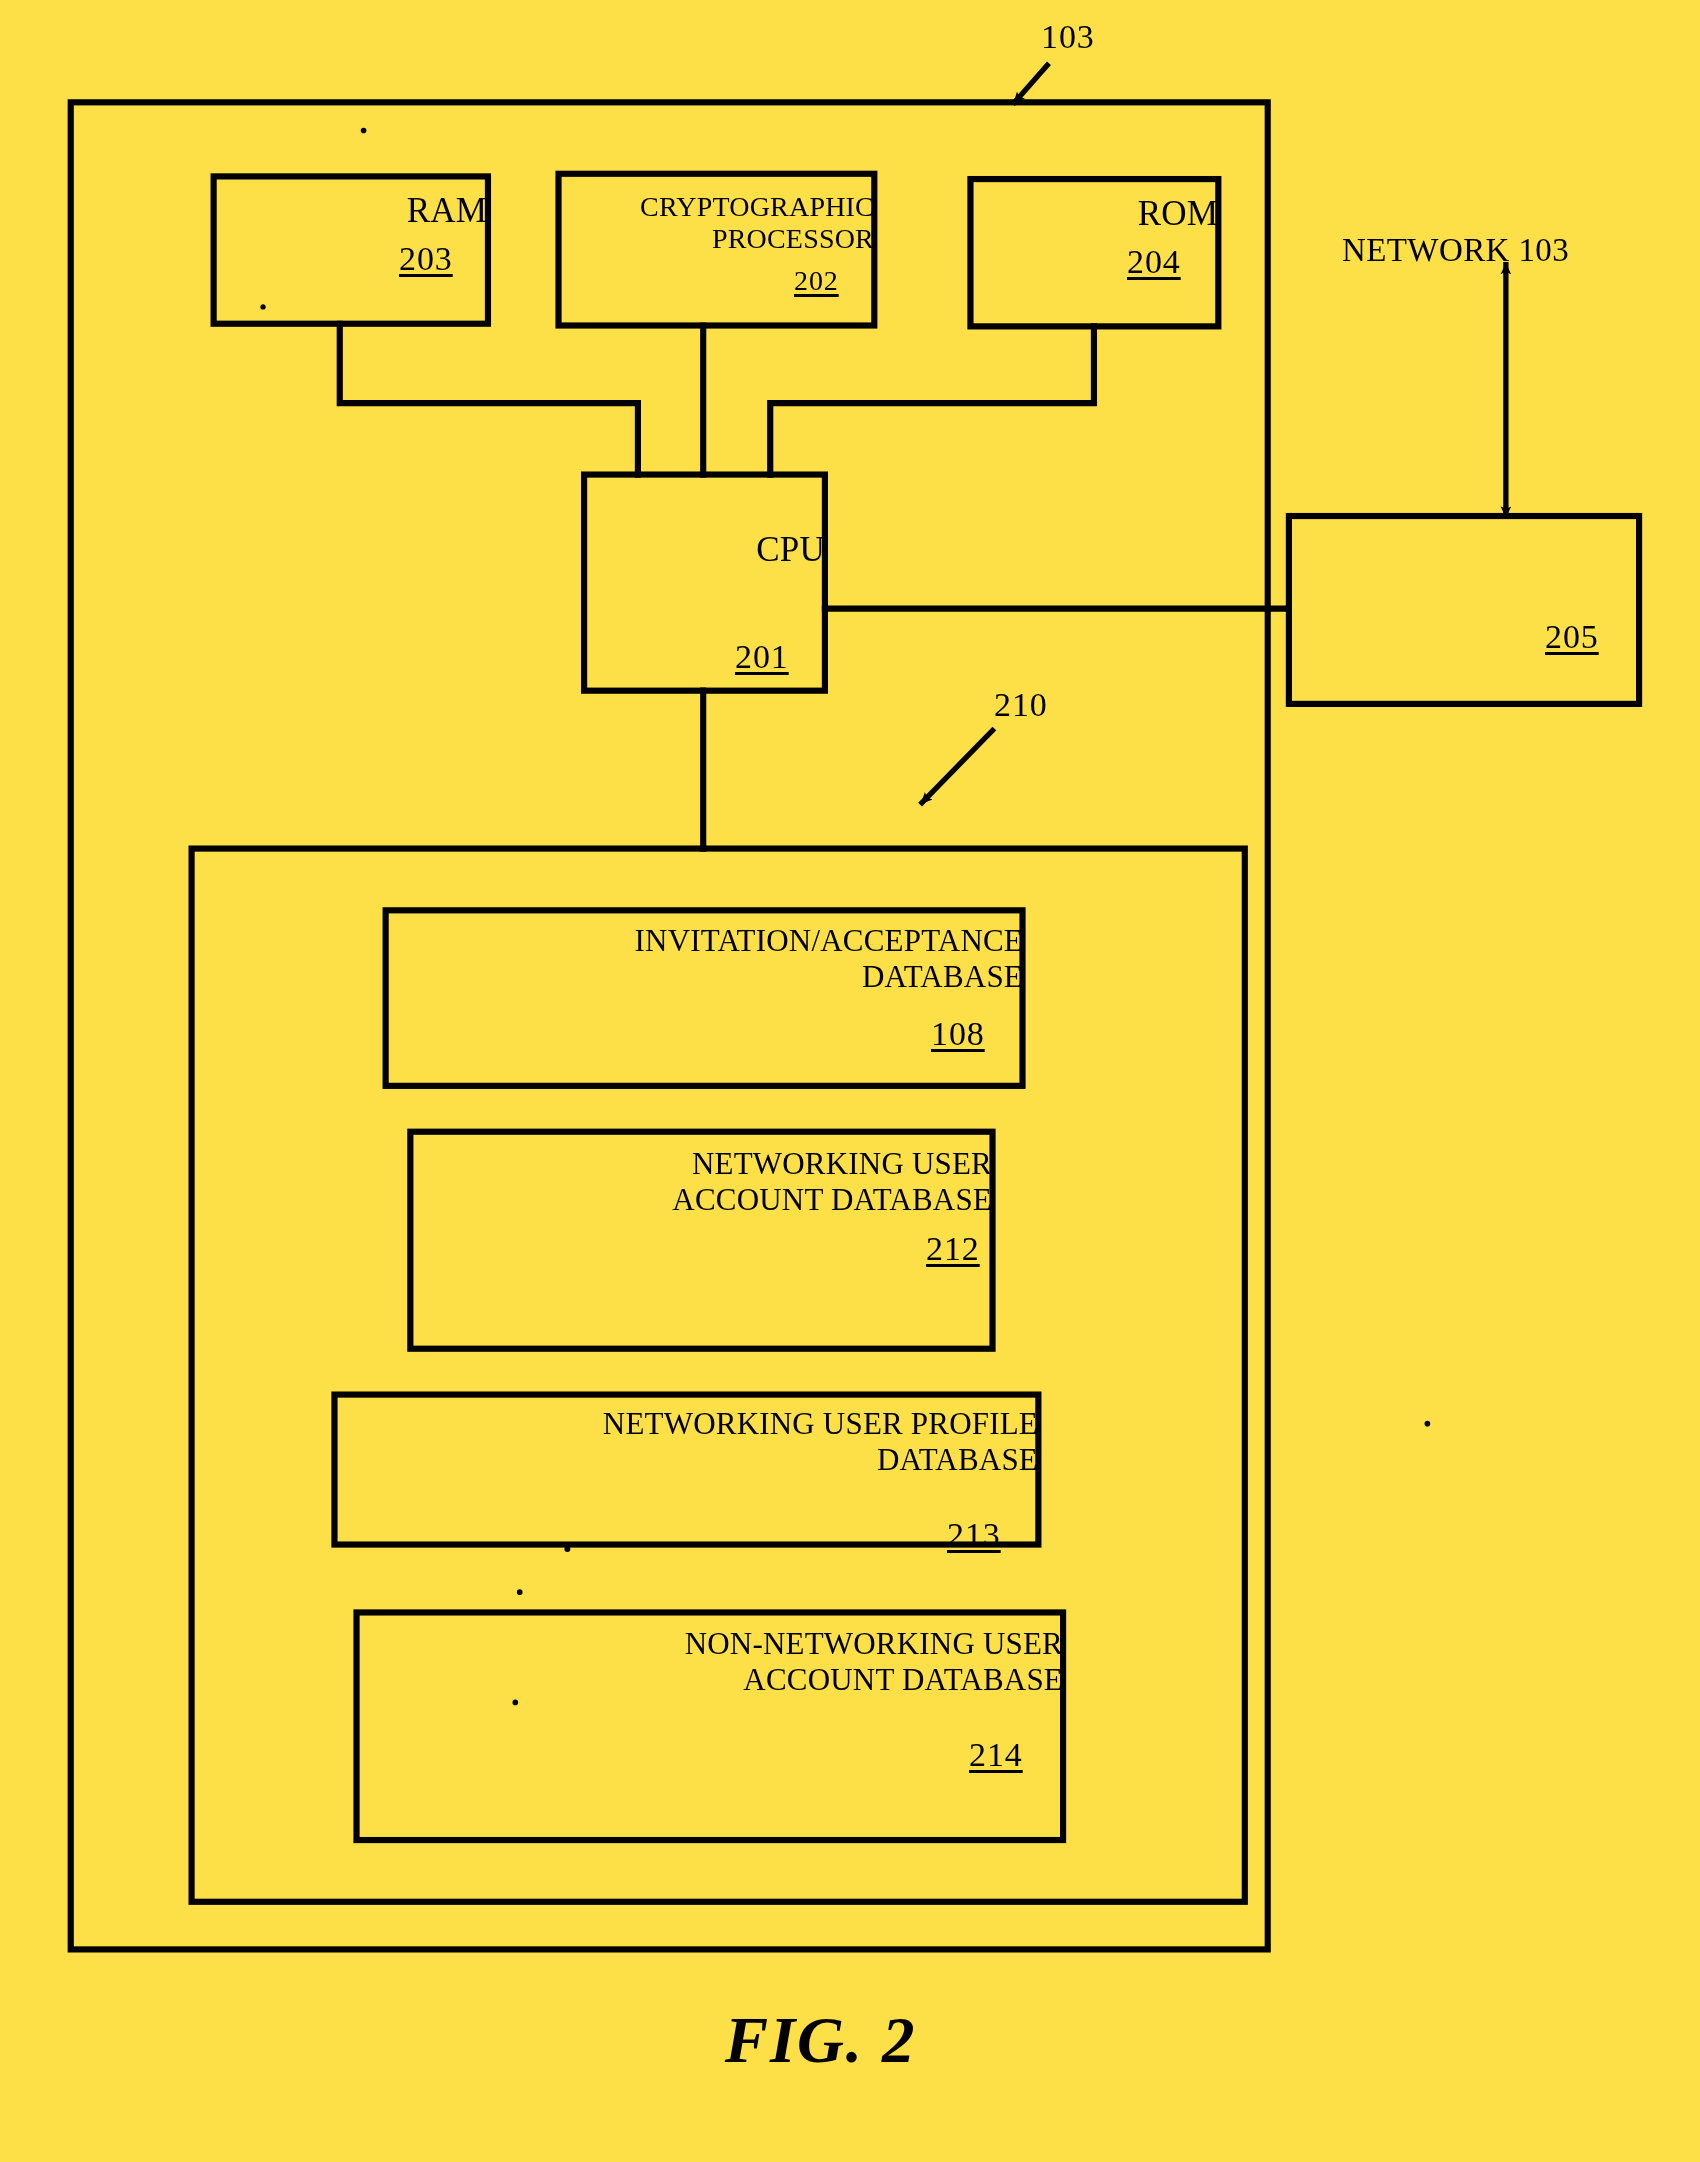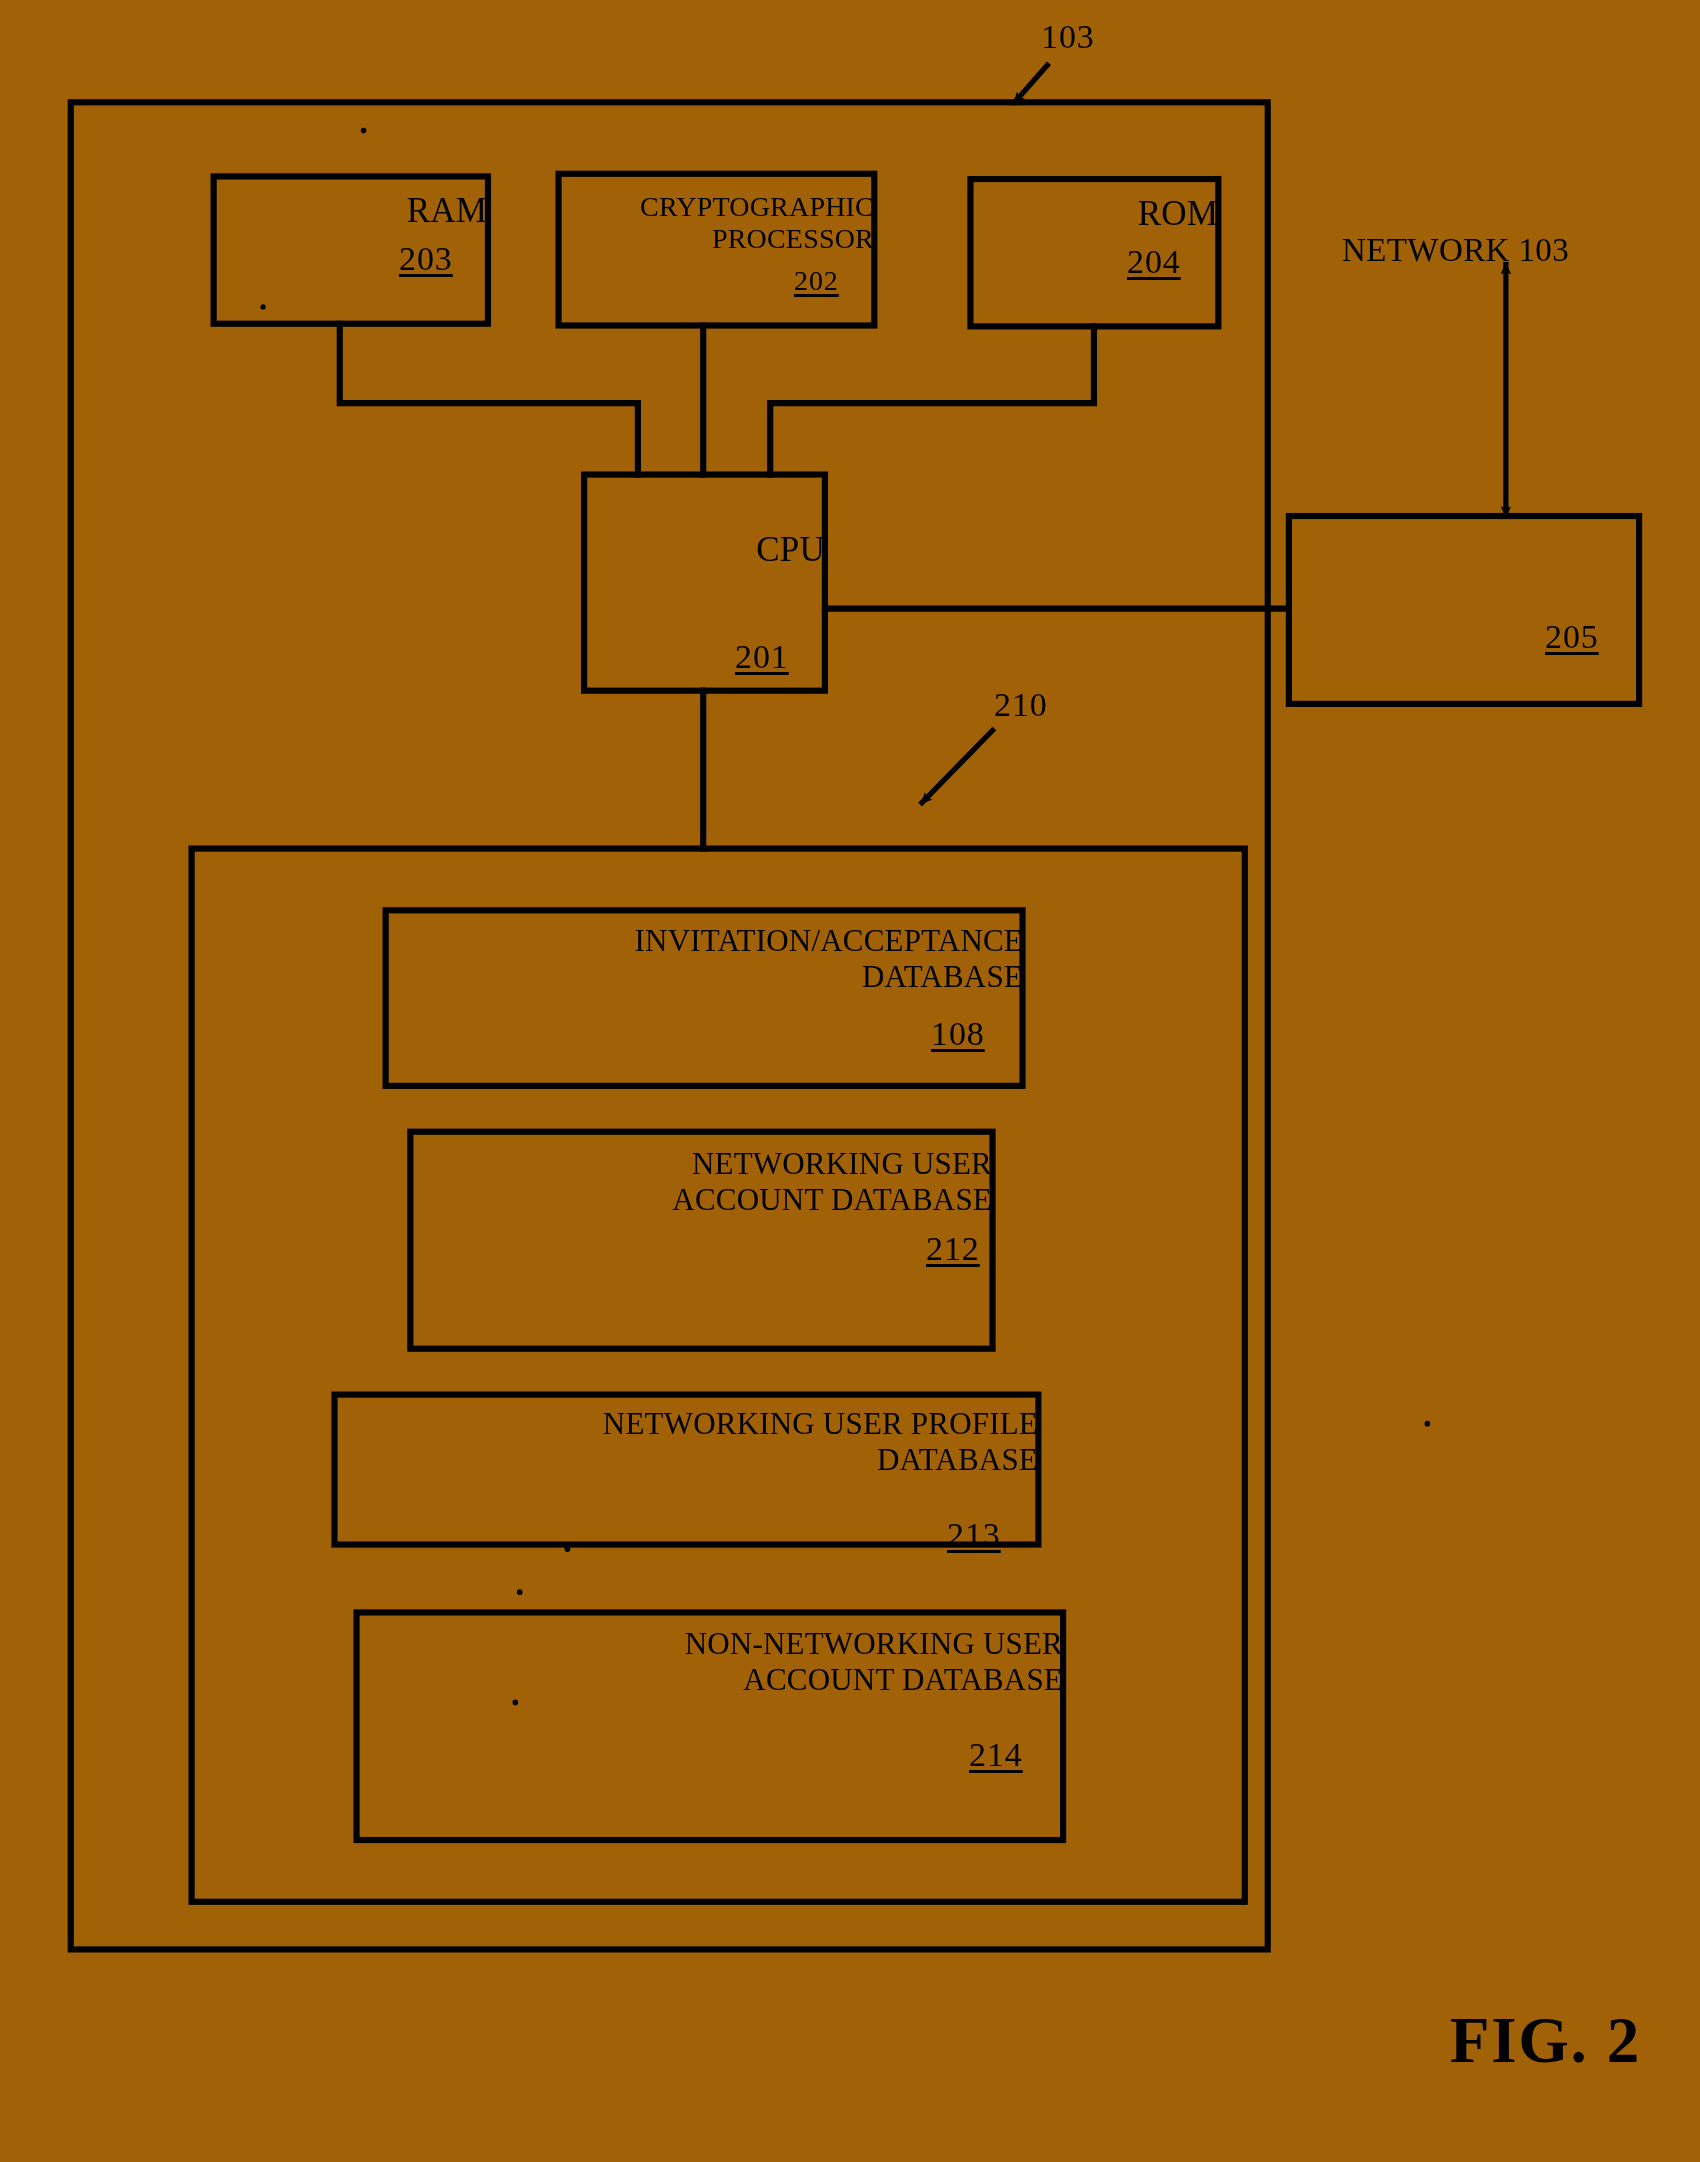"103" #figure-root { background: #a16207 -> #fde047 }
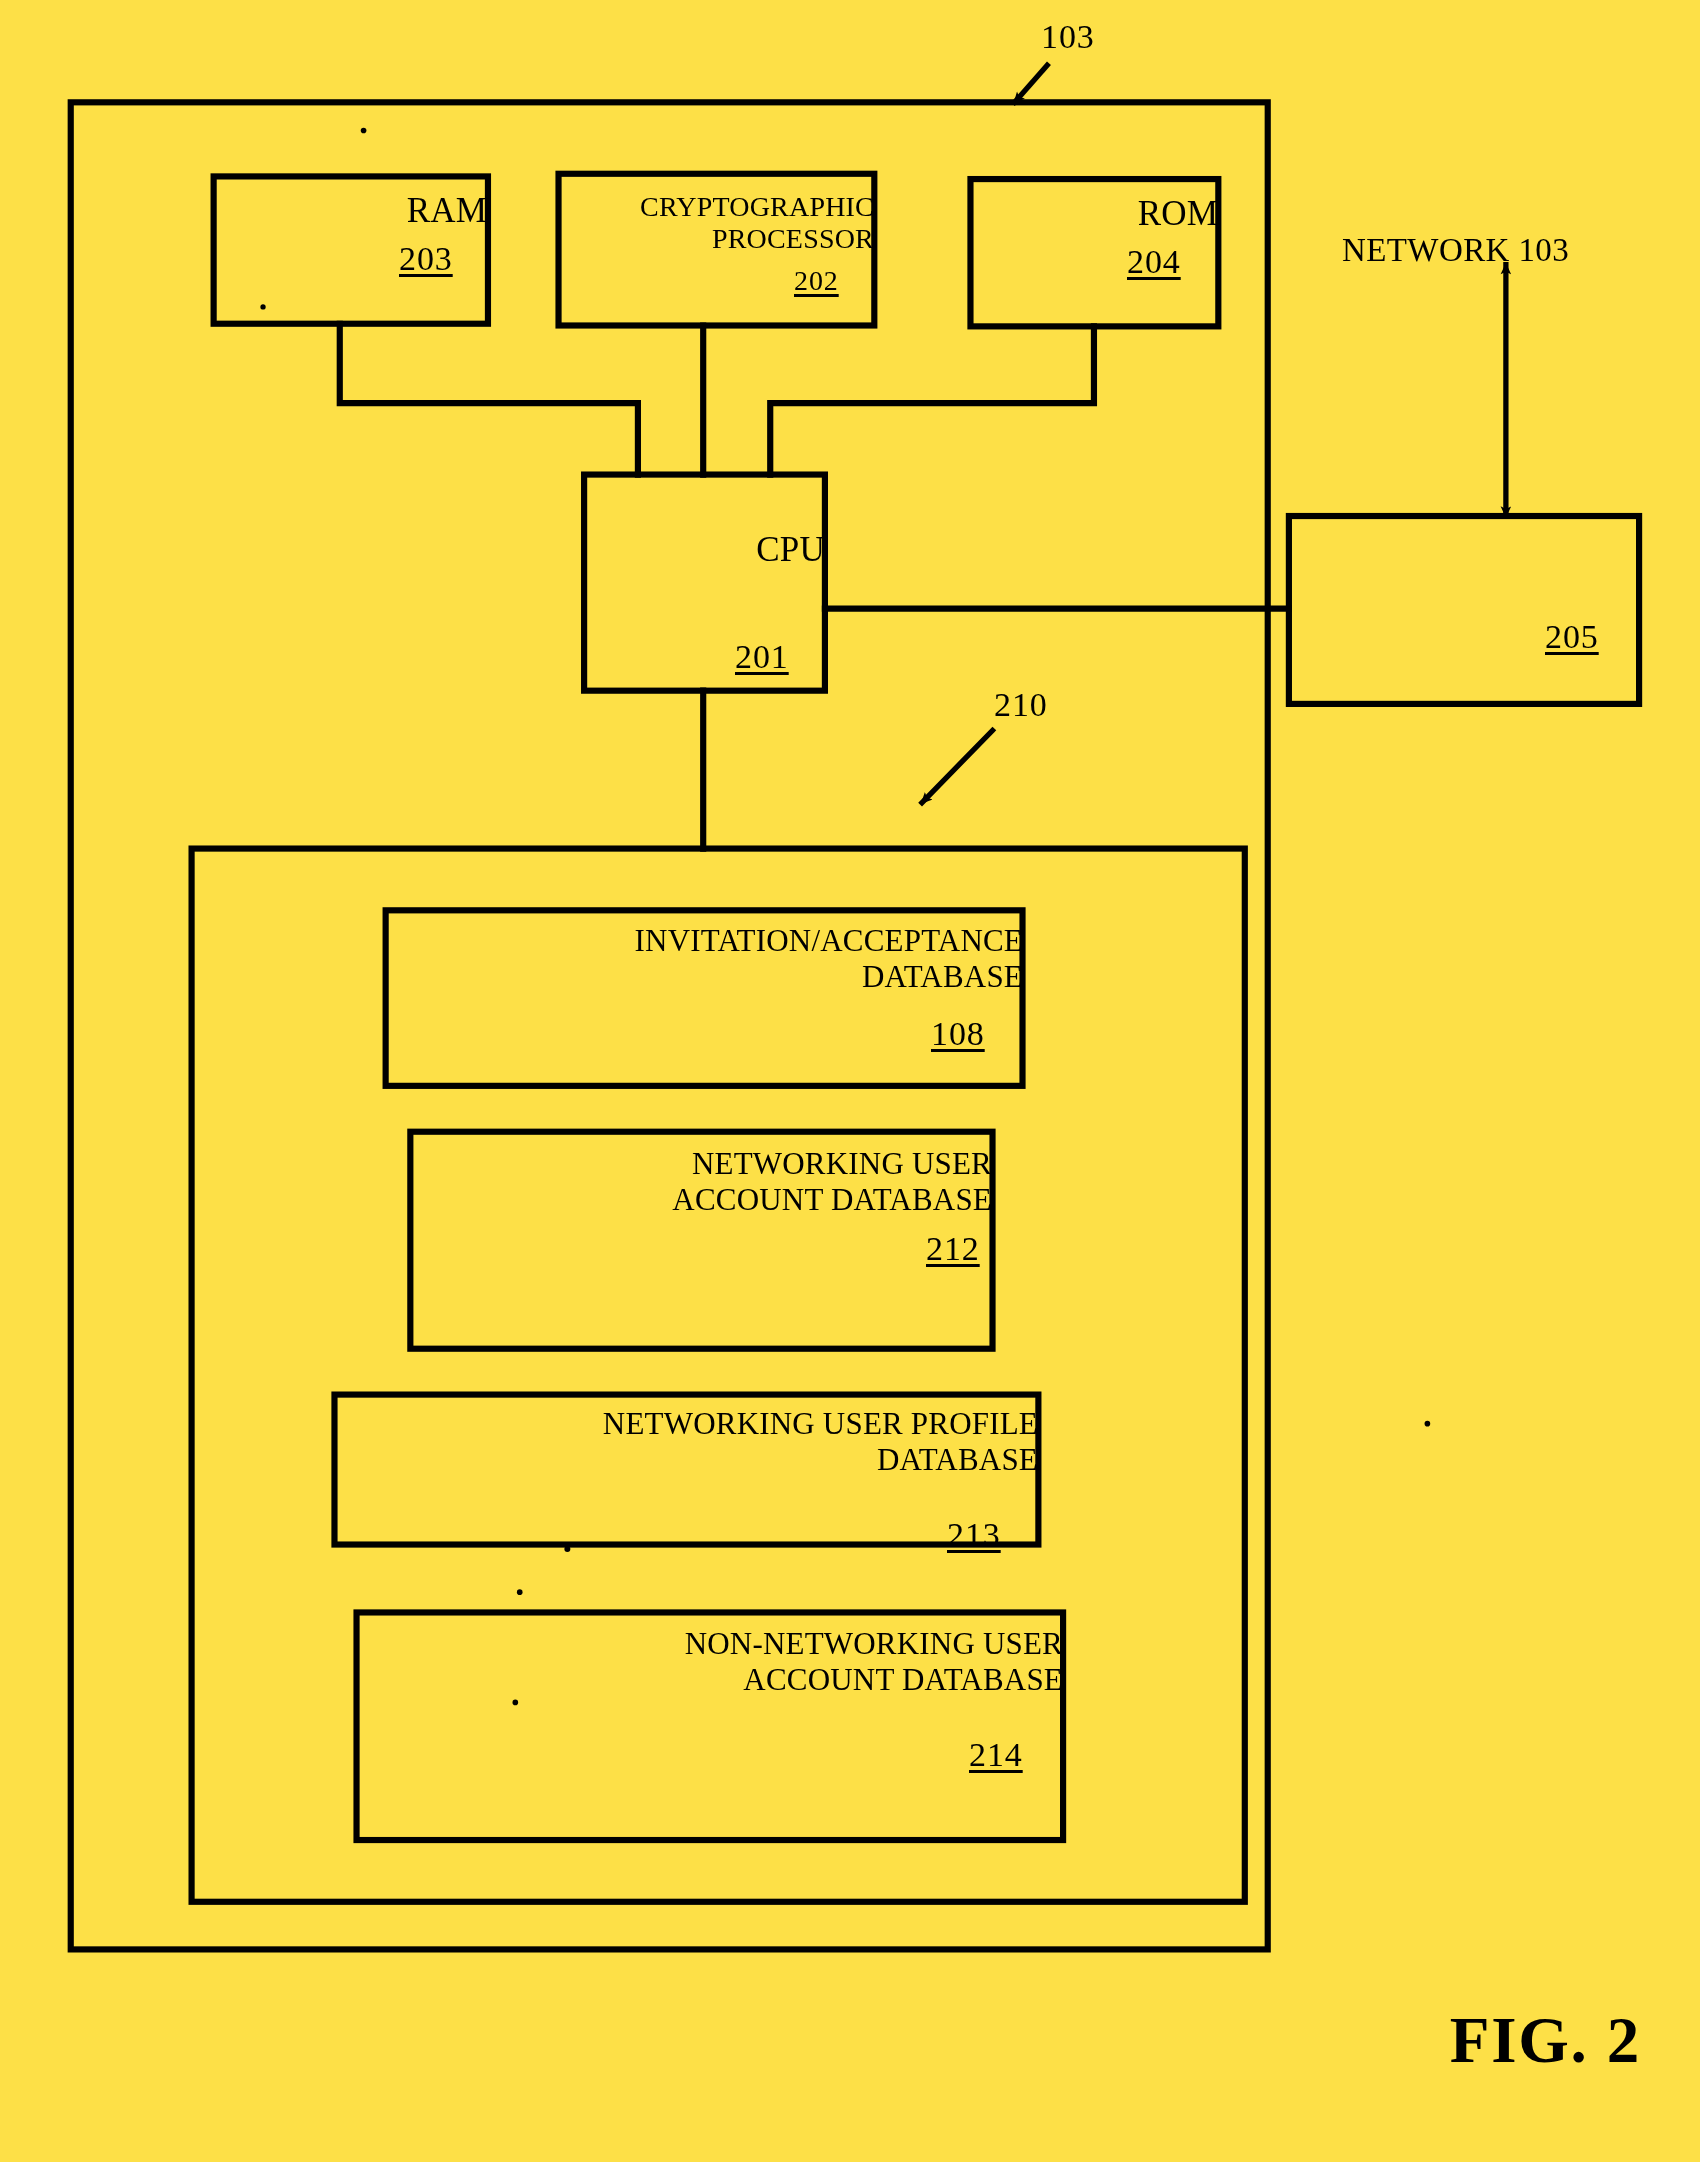"FIG. 2" #fig-caption { font-style: none -> italic; text-align: right -> center }
